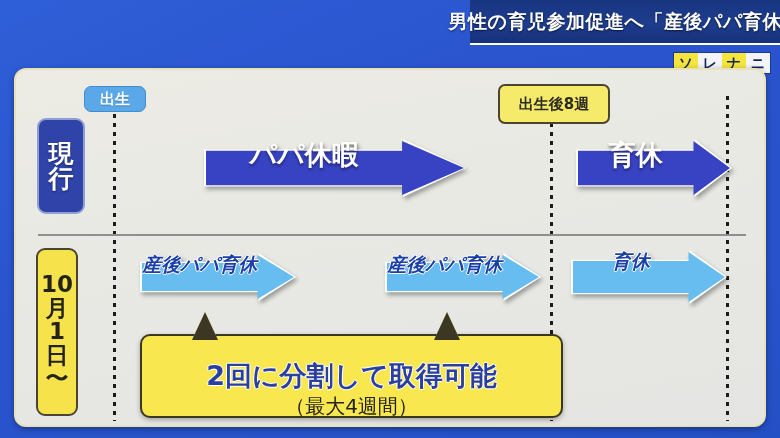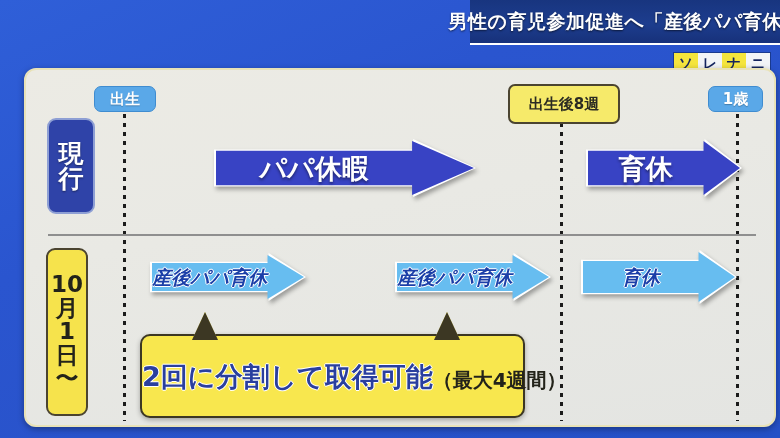"出生" #panel { left: 24px -> 14px }
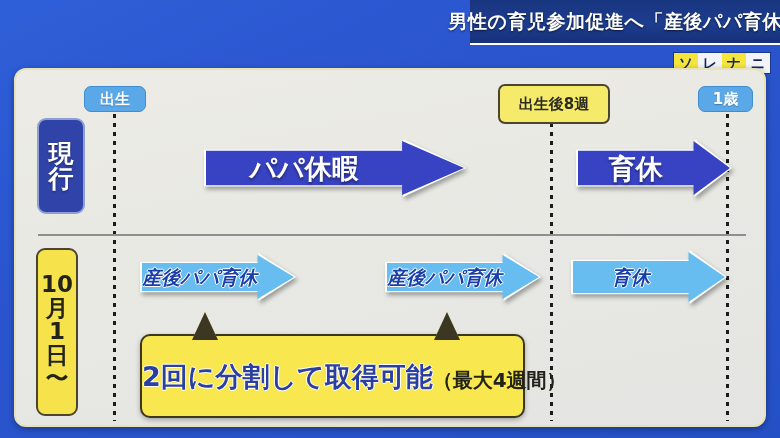"1歳" div.tl-label { html: <div>1歳</div> -> none }
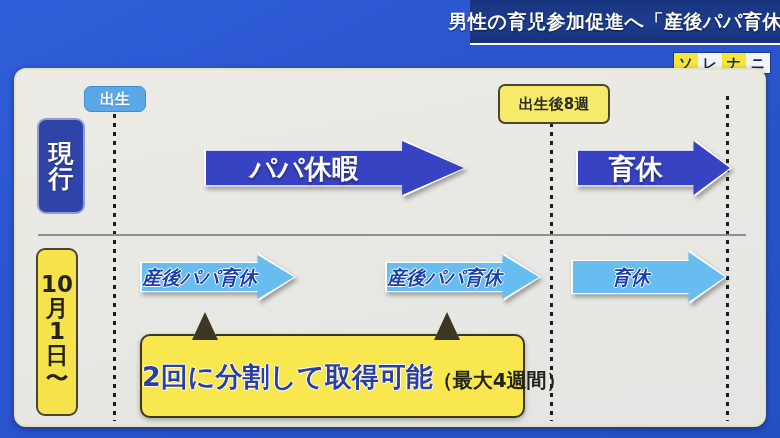"パパ休暇" .arrow { align-items: center -> flex-start }
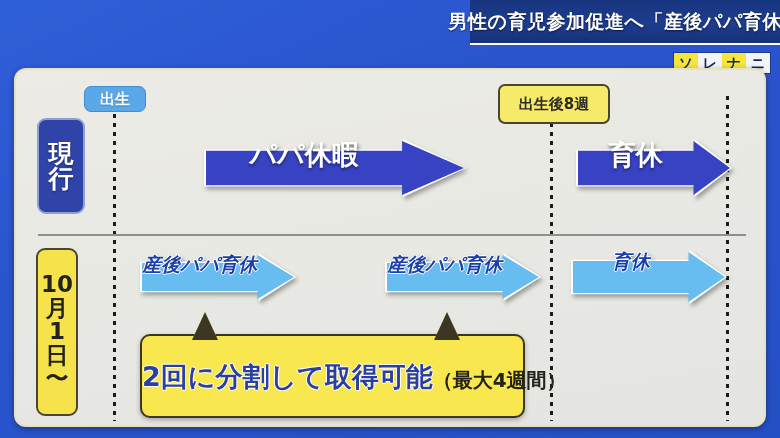"2回に分割して取得可能" #callout { flex-direction: row -> column; justify-content: flex-start -> flex-end; width: 385px -> 423px }
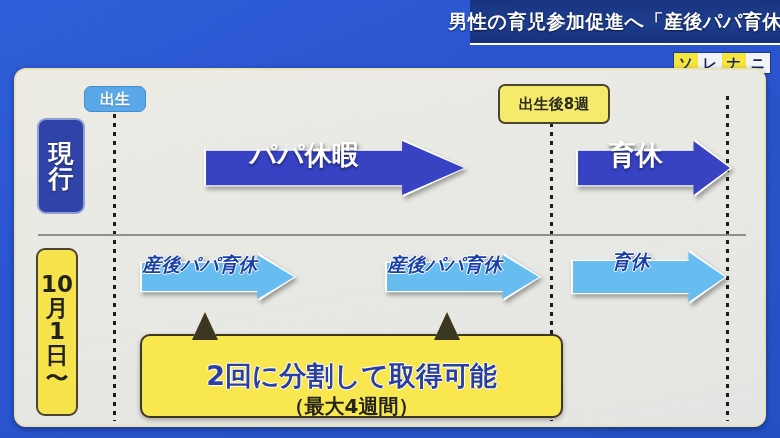"（最大4週間）" #callout .callout-sub { font-weight: bold -> normal }
